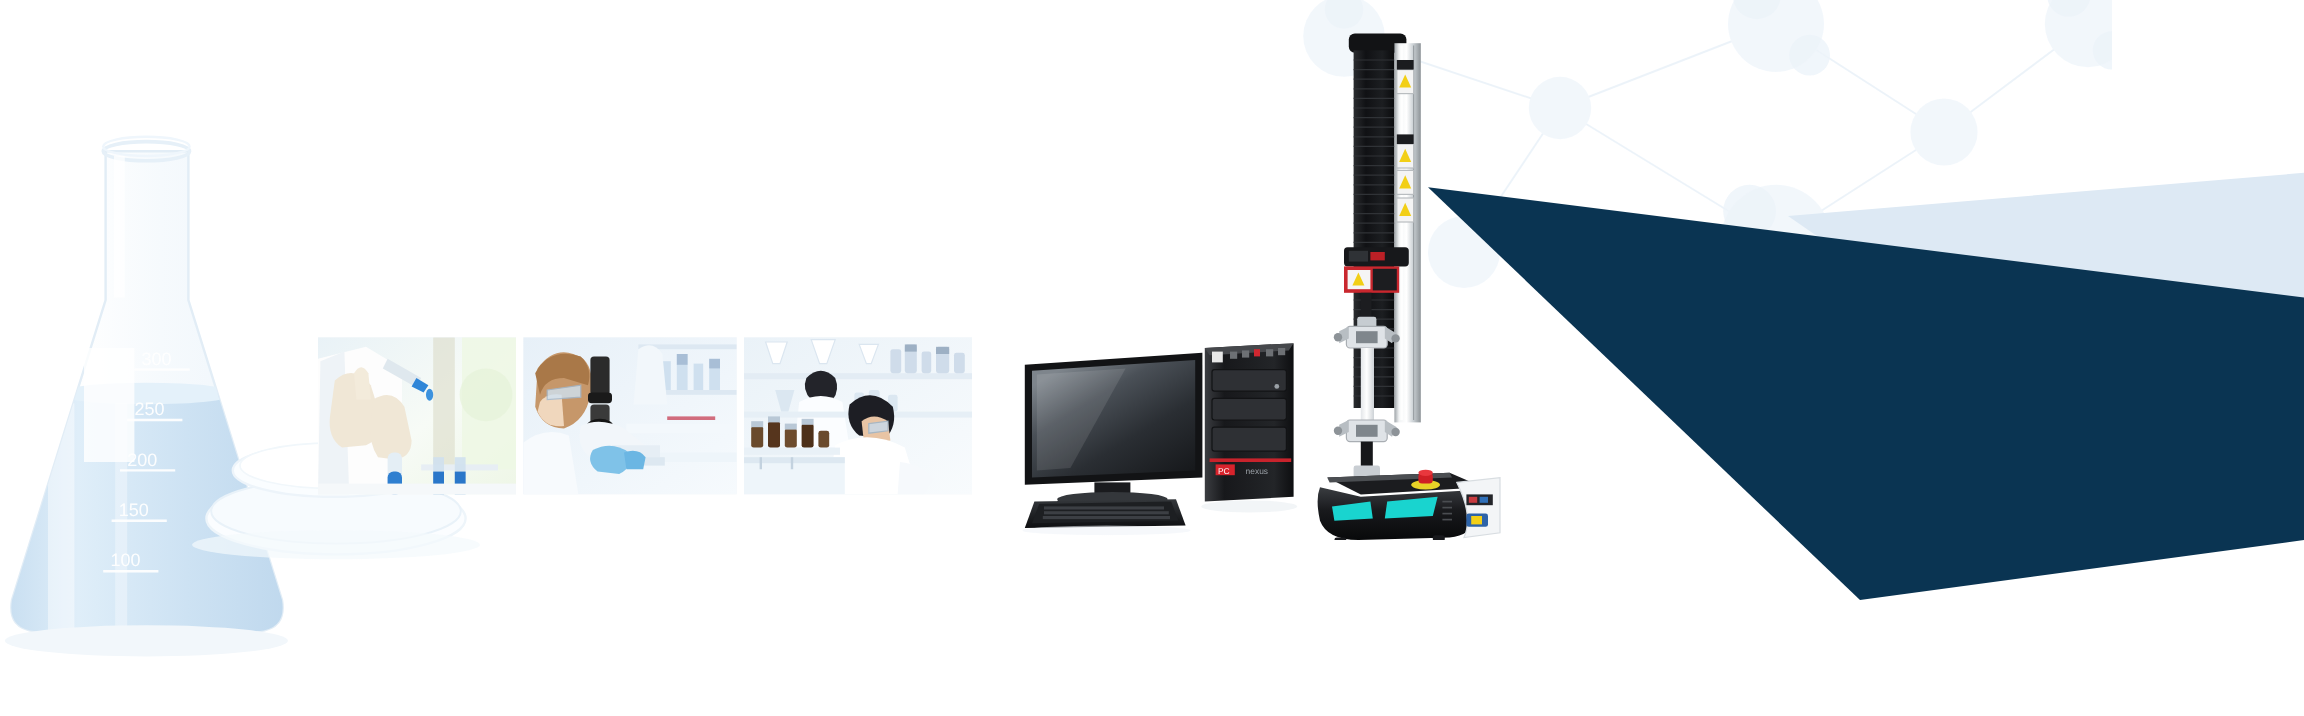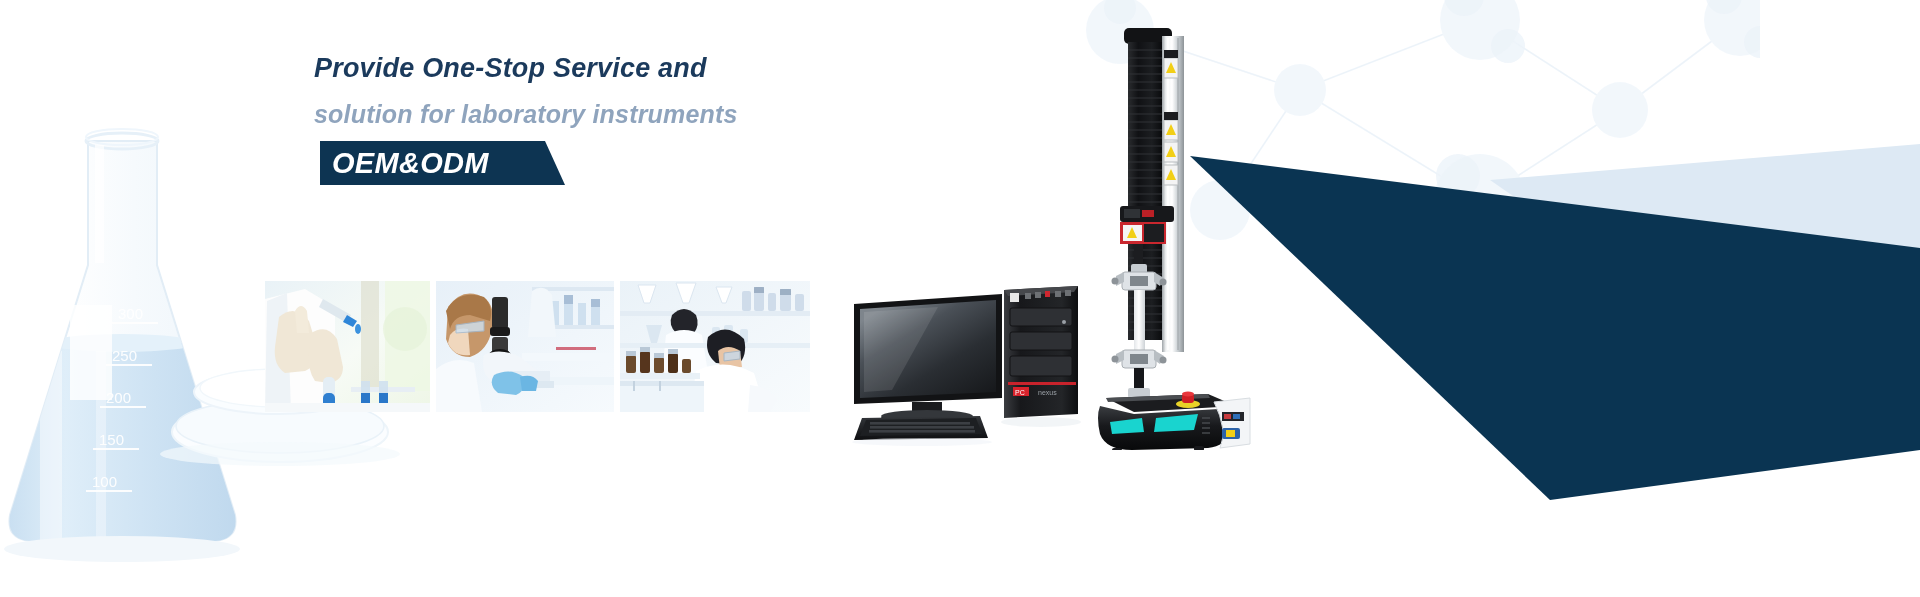"Provide One-Stop Service and" div.textblock { html: <div> <div>Provide One-Stop Service and</div> <div>solution for laboratory instruments</div> <div> <svg> <polygon></polygon> </svg> <span>OEM&amp;ODM</span> </div> </div> -> none }
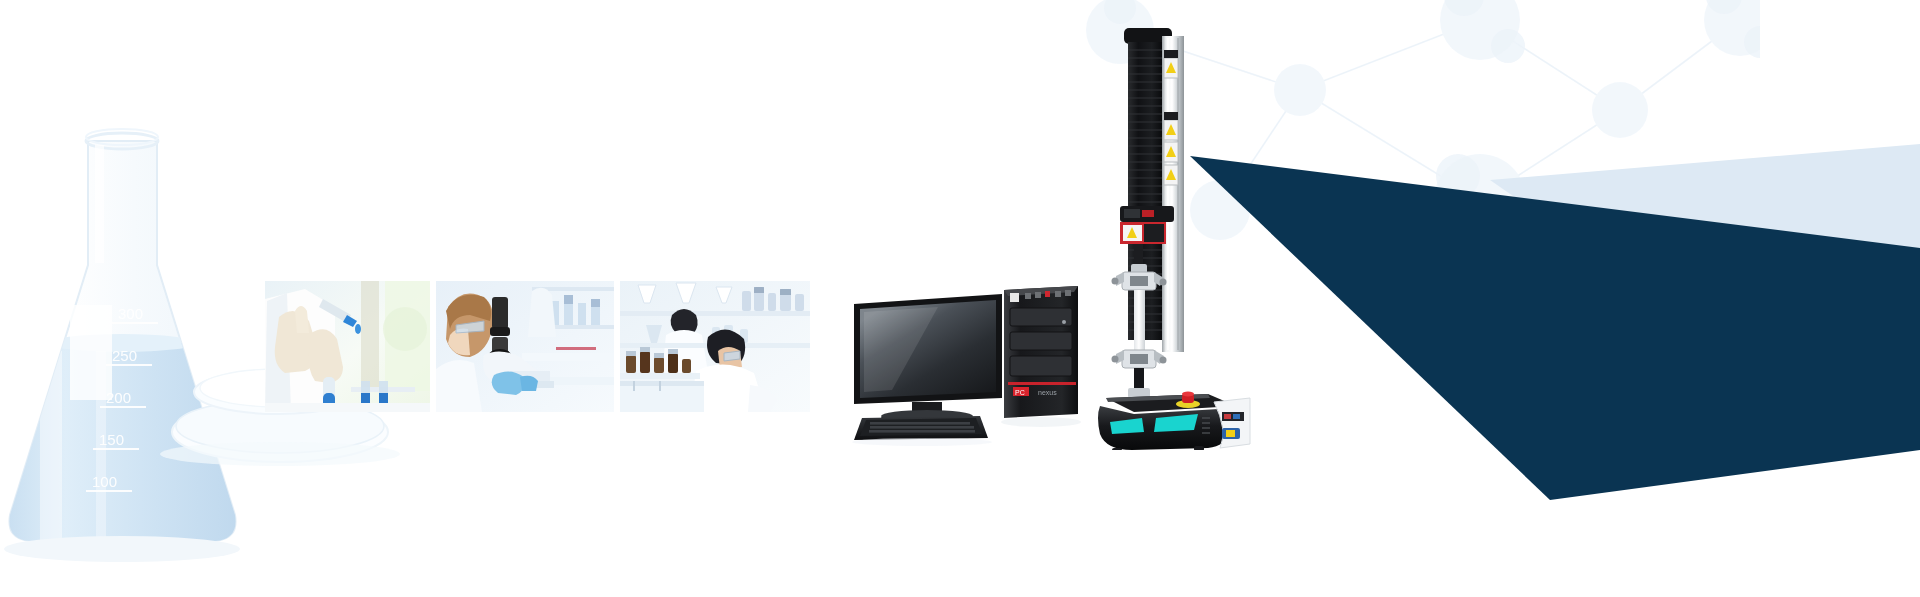"250" .glassware { top: 115px -> 100px }
